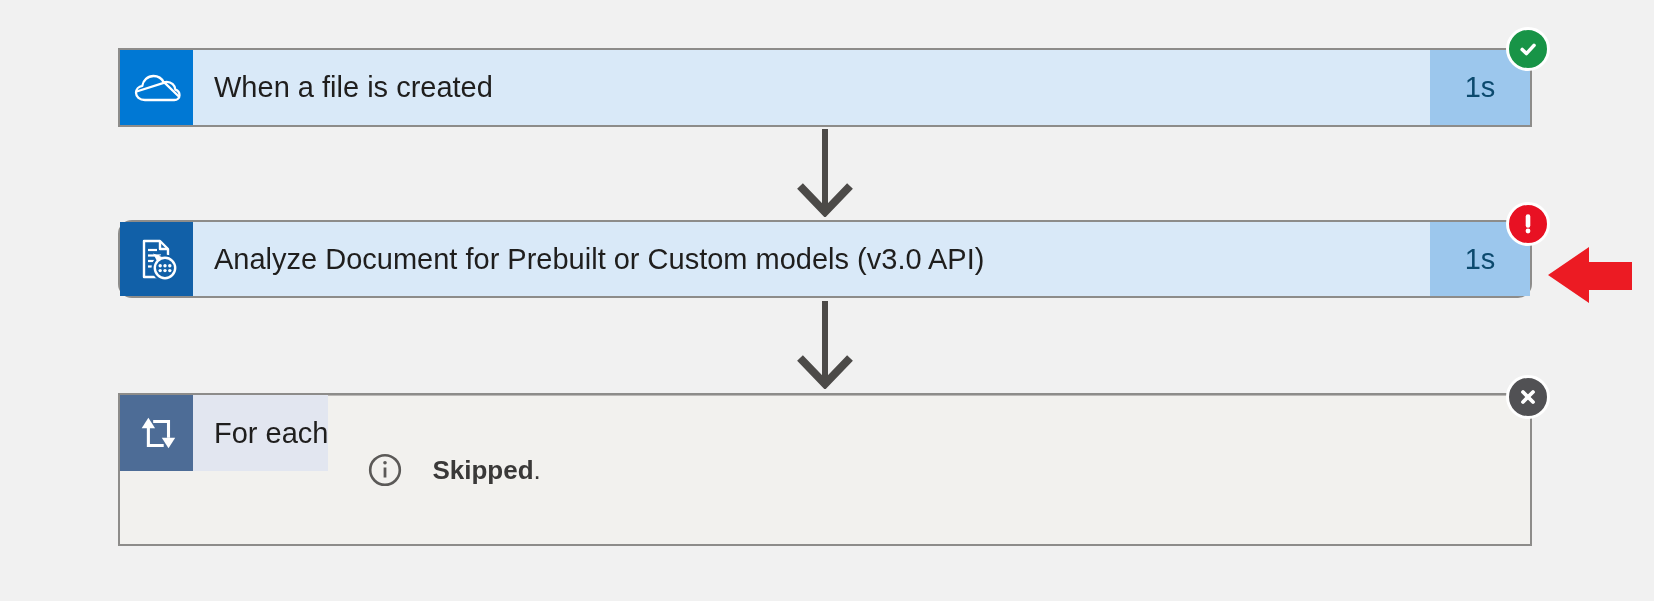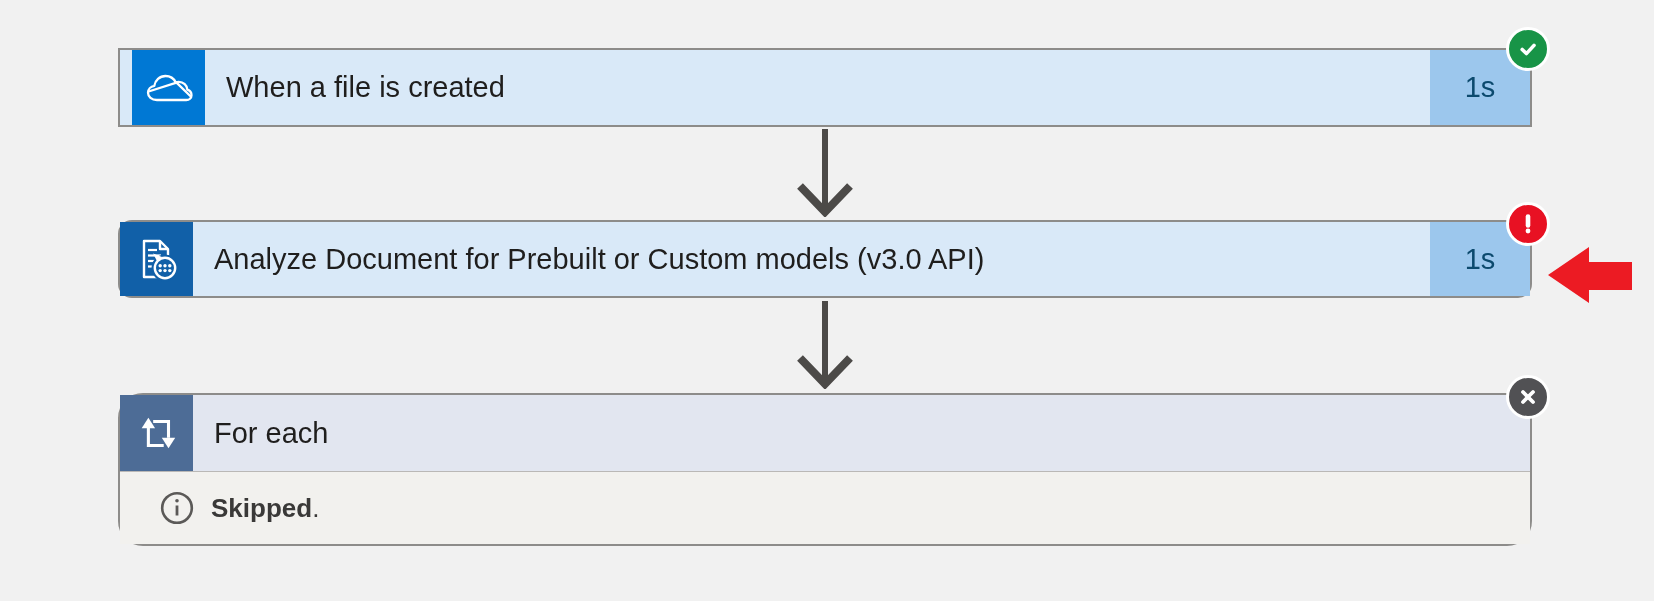"When a file is created" .card-1 { padding-left: 12px -> none }
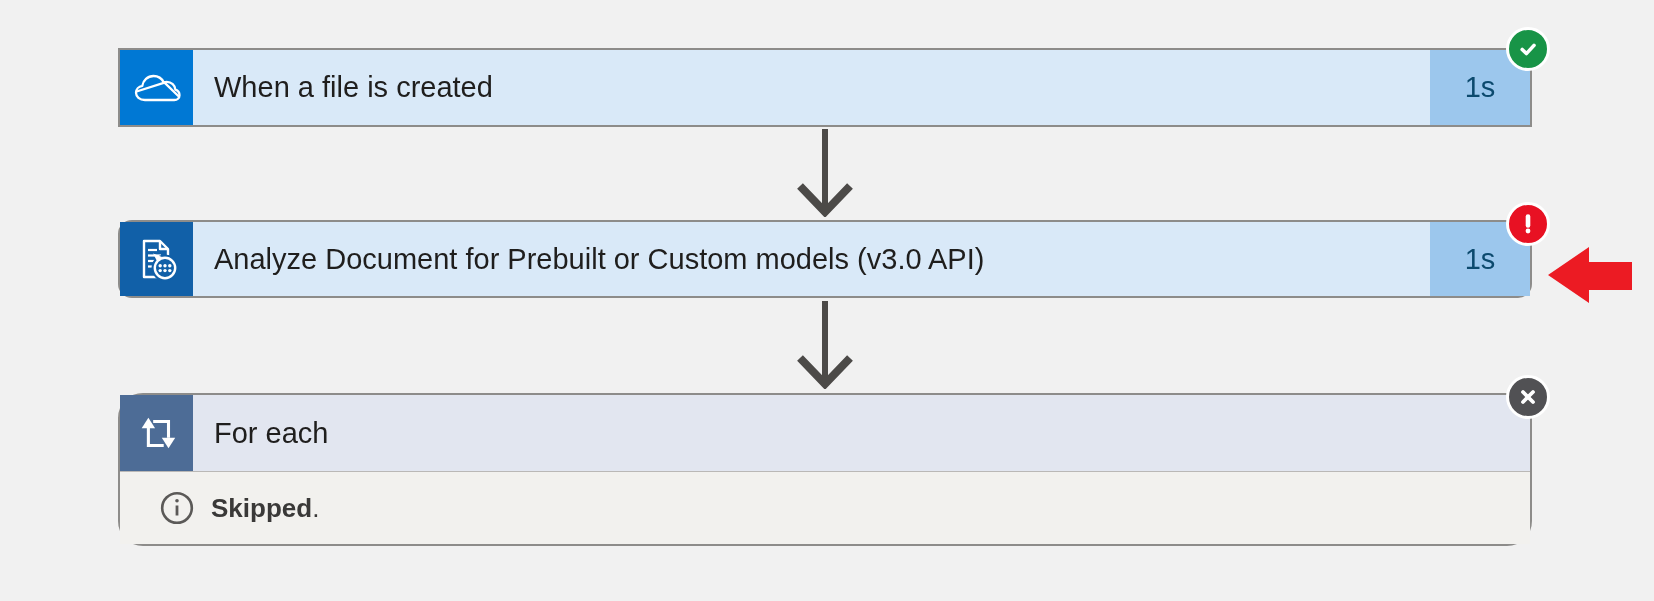"For each" .card-3 { border-radius: 25px -> none; flex-direction: column -> row }
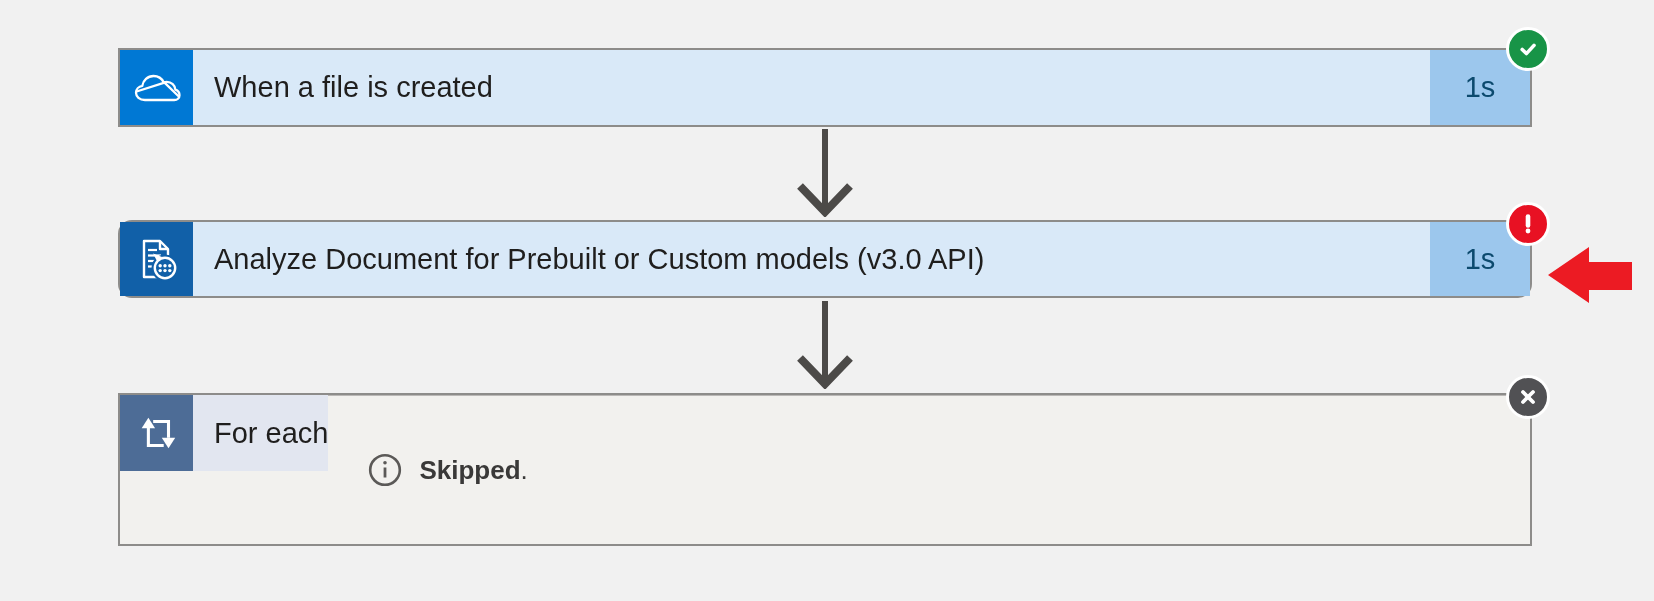"Skipped." .strip { gap: 17px -> 30px }
